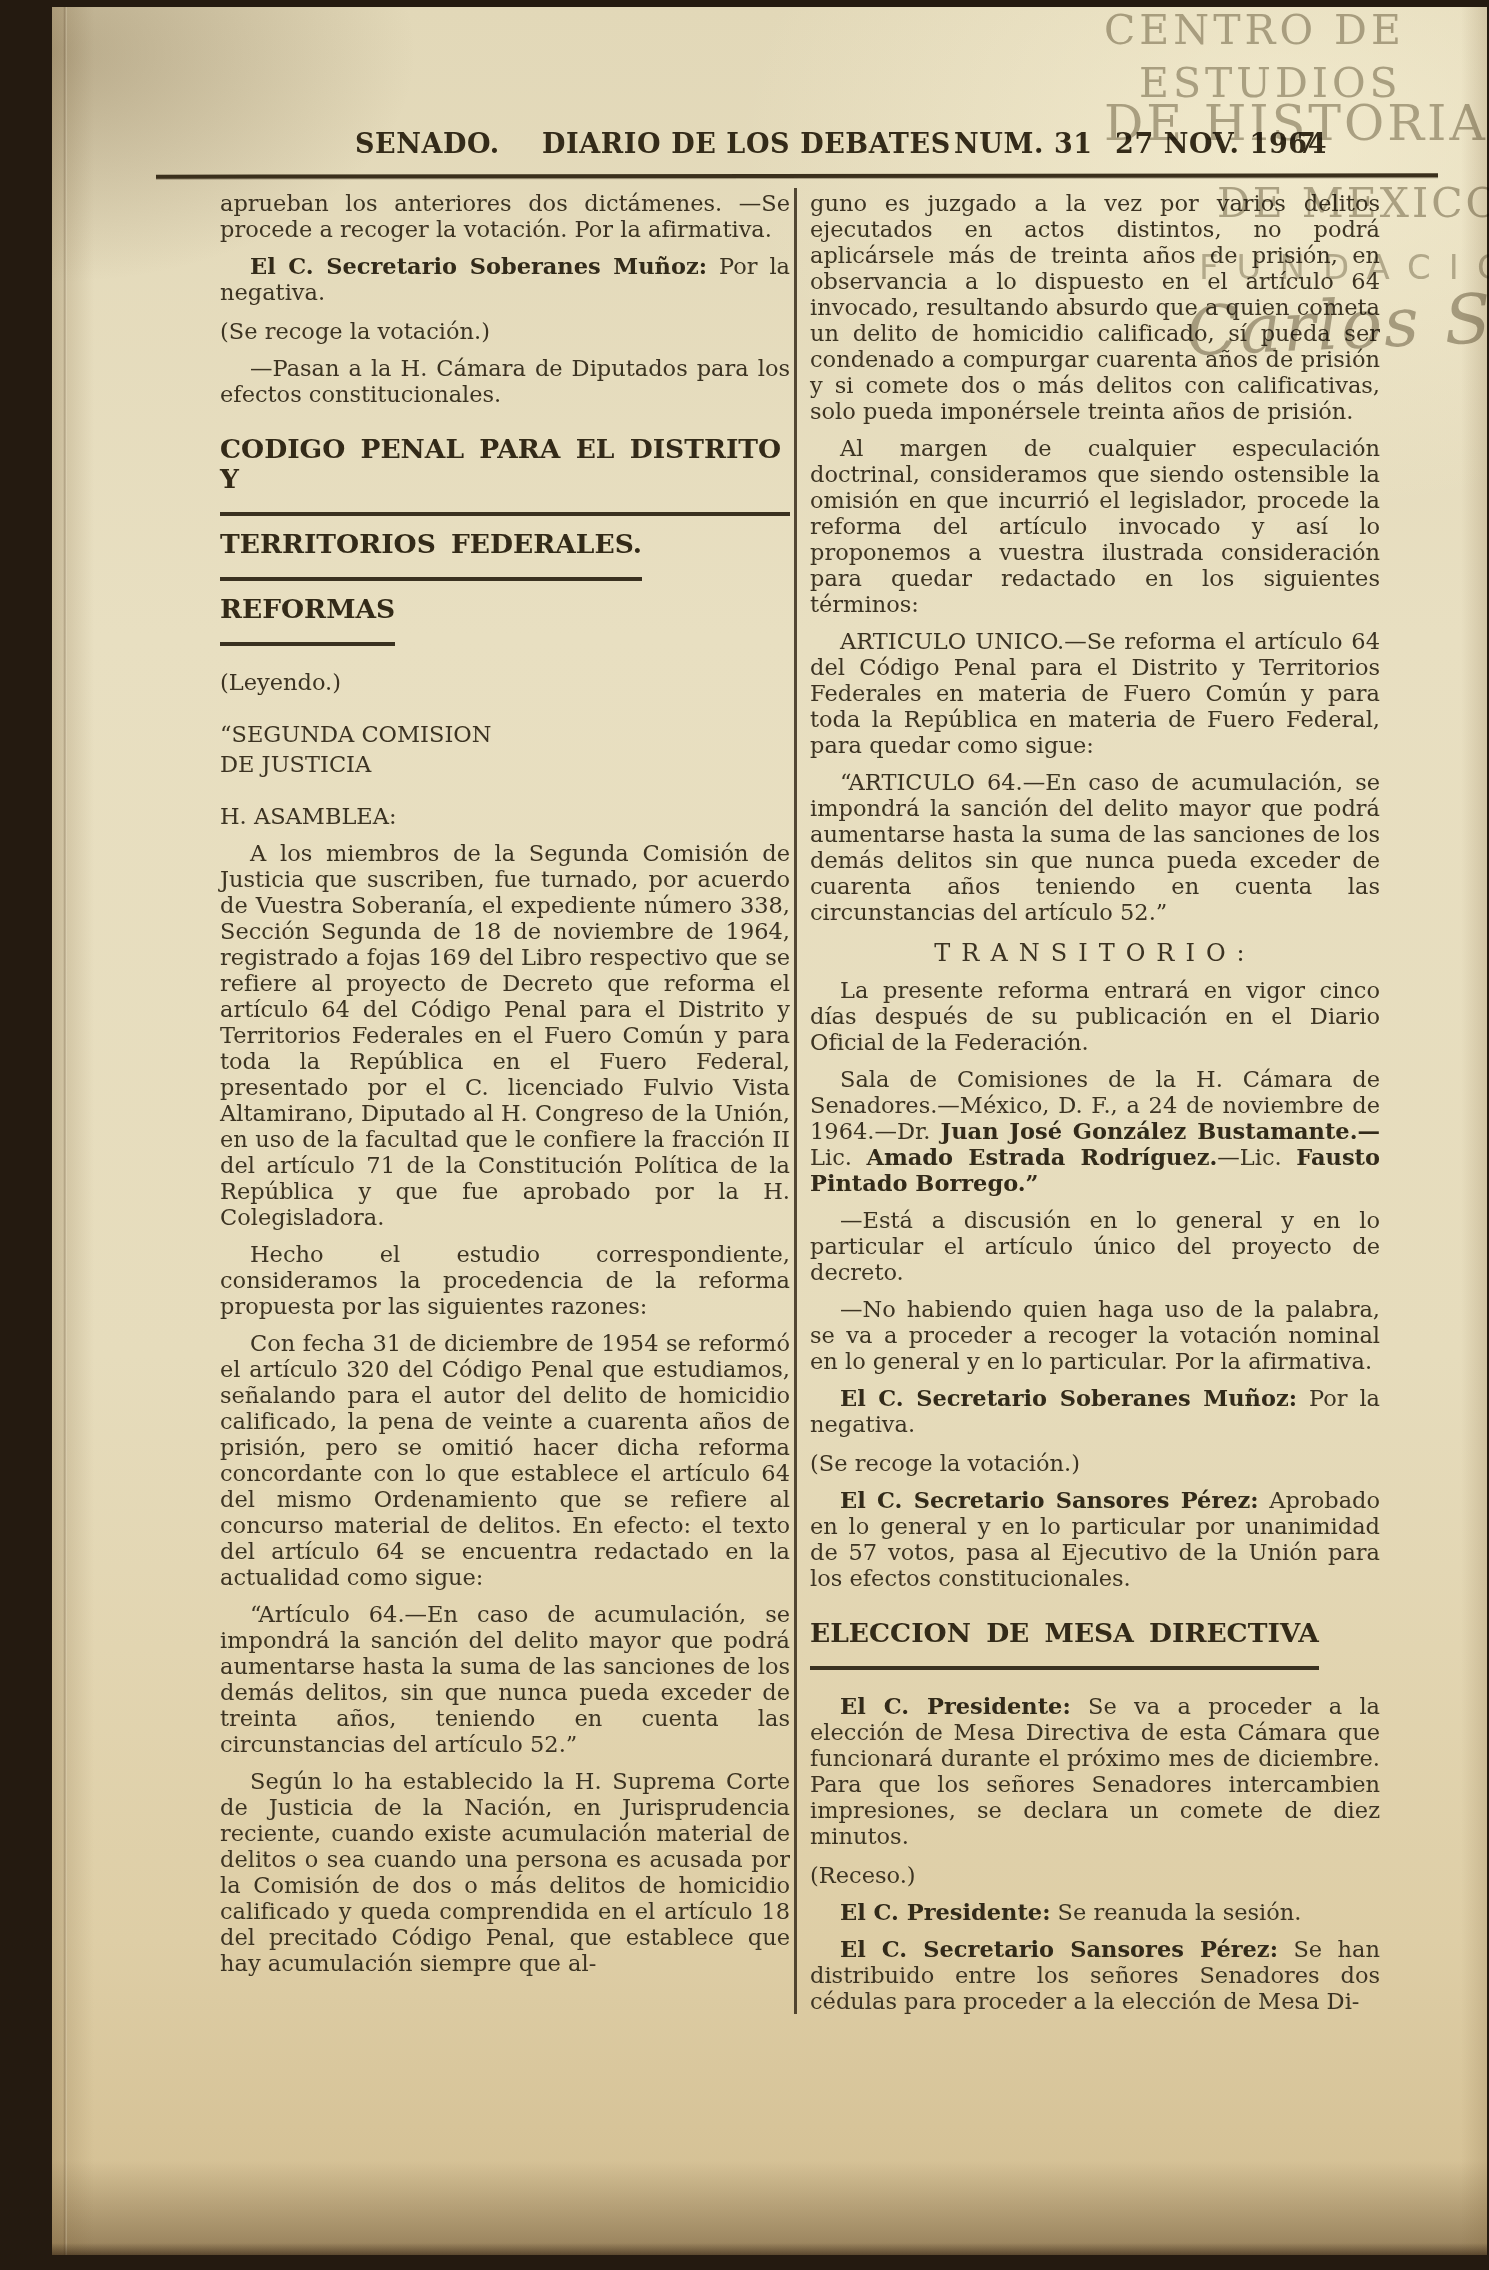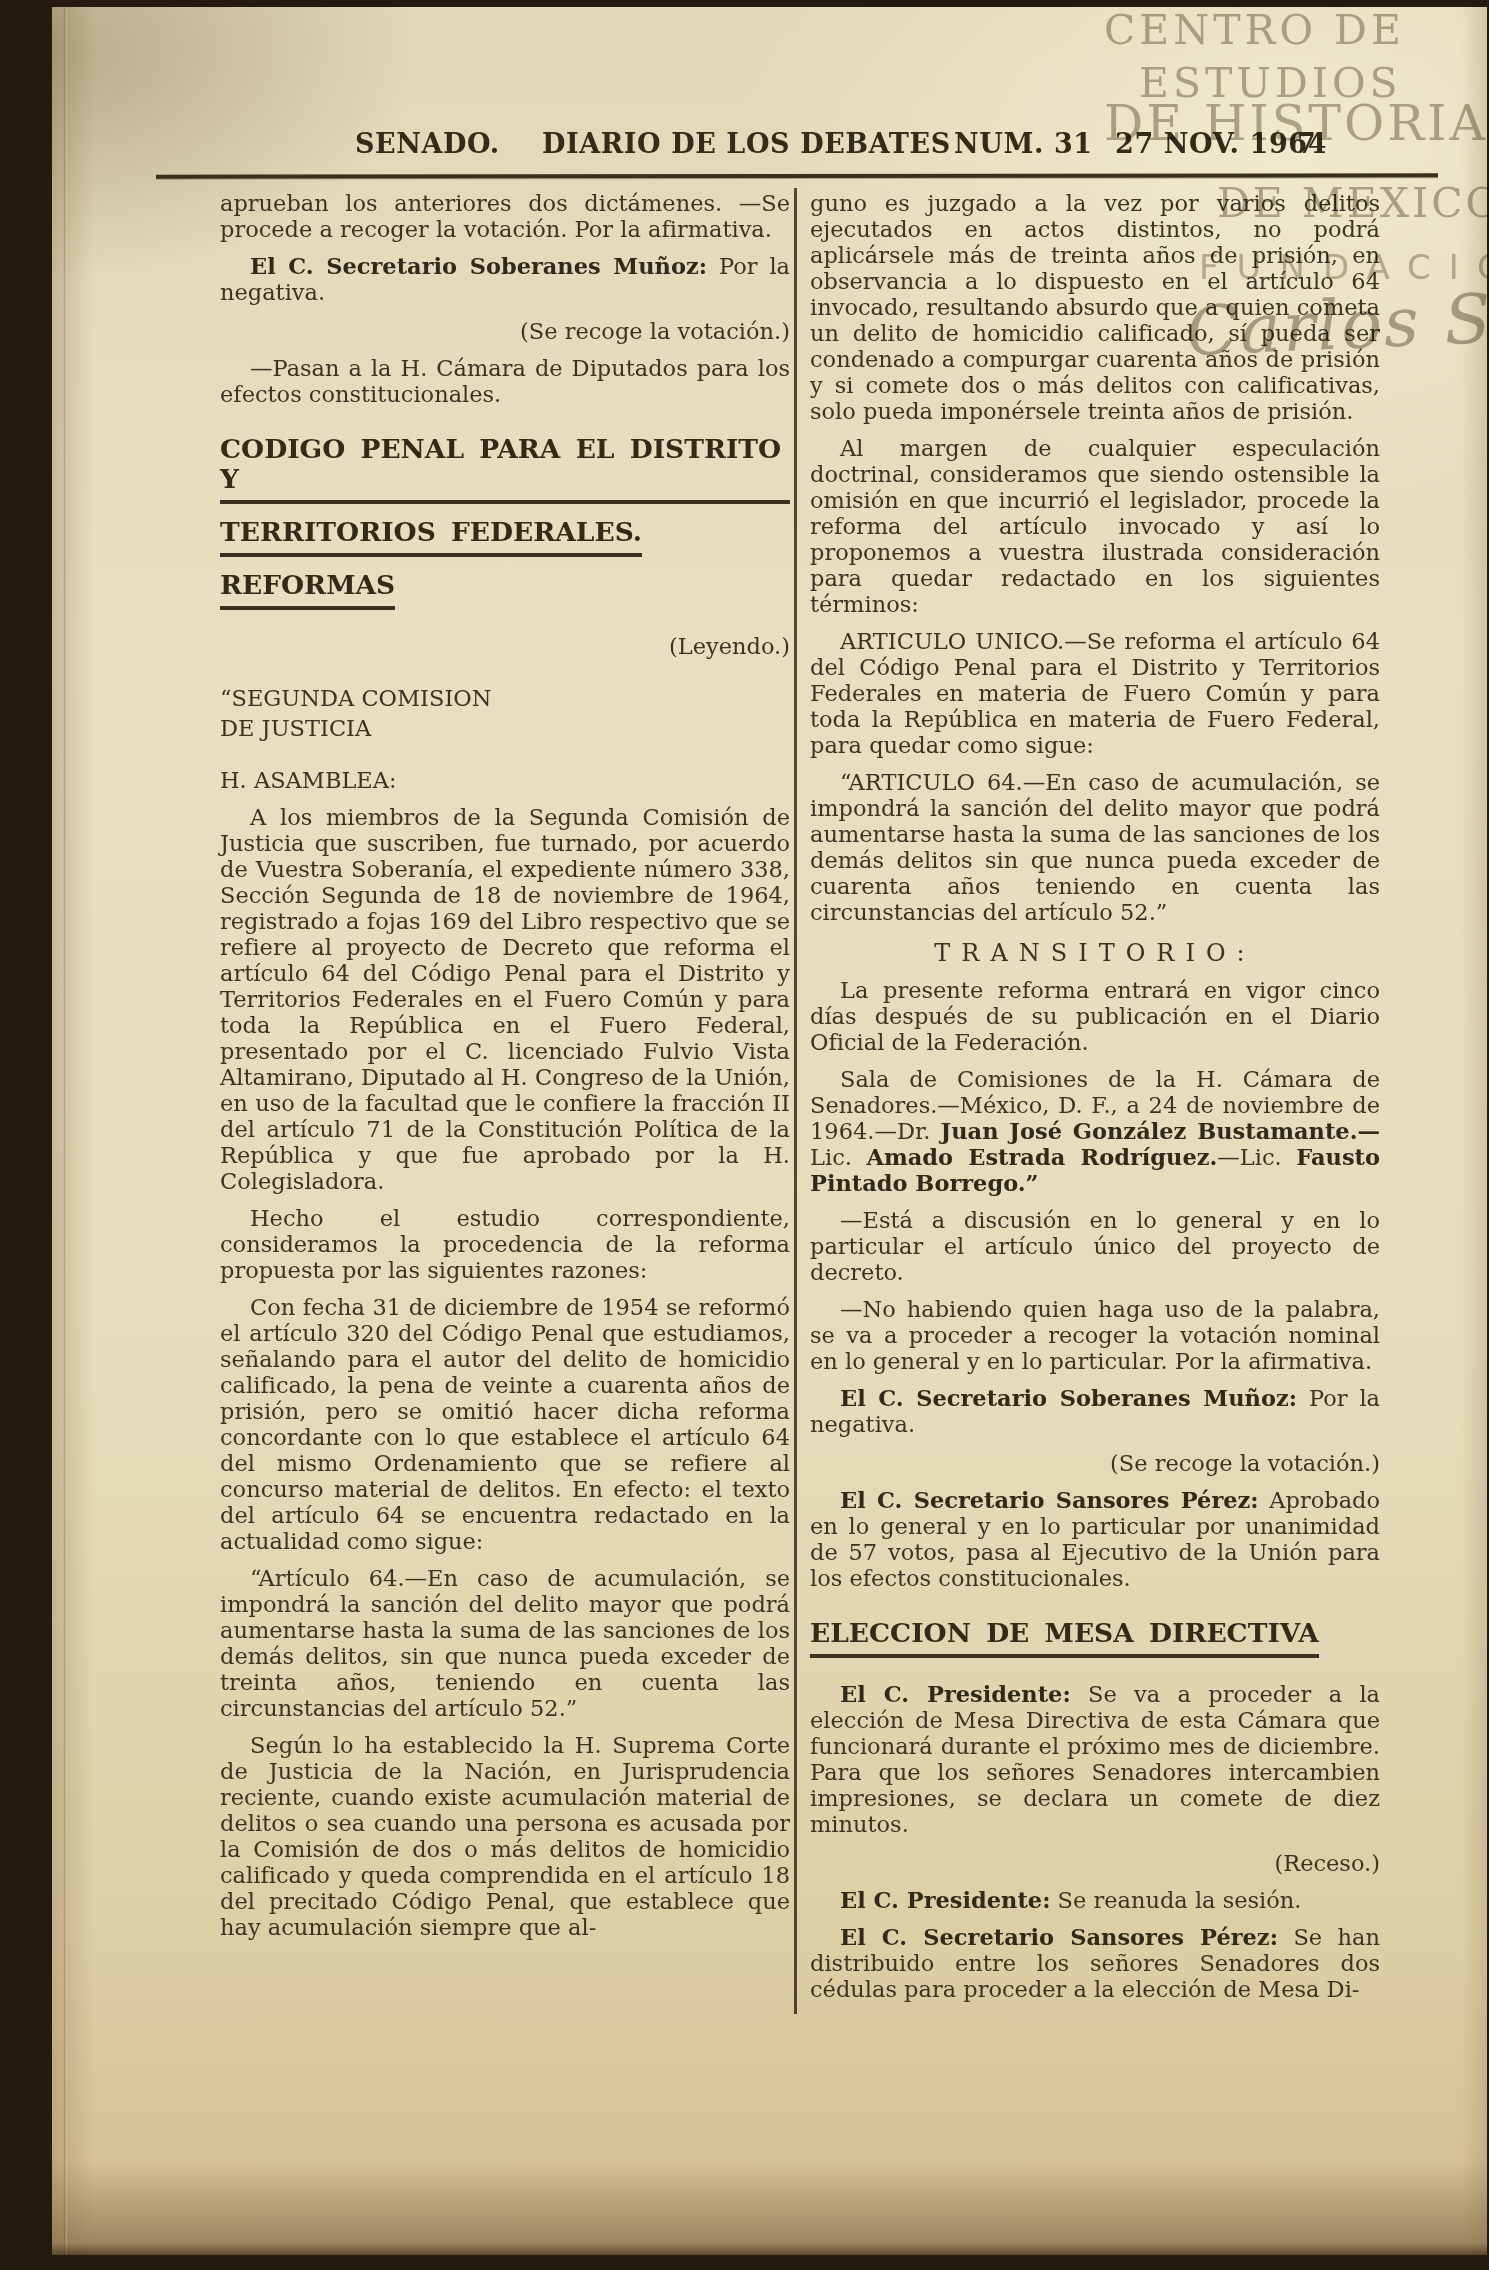"(Se recoge la votación.)" .c { text-align: right -> left }
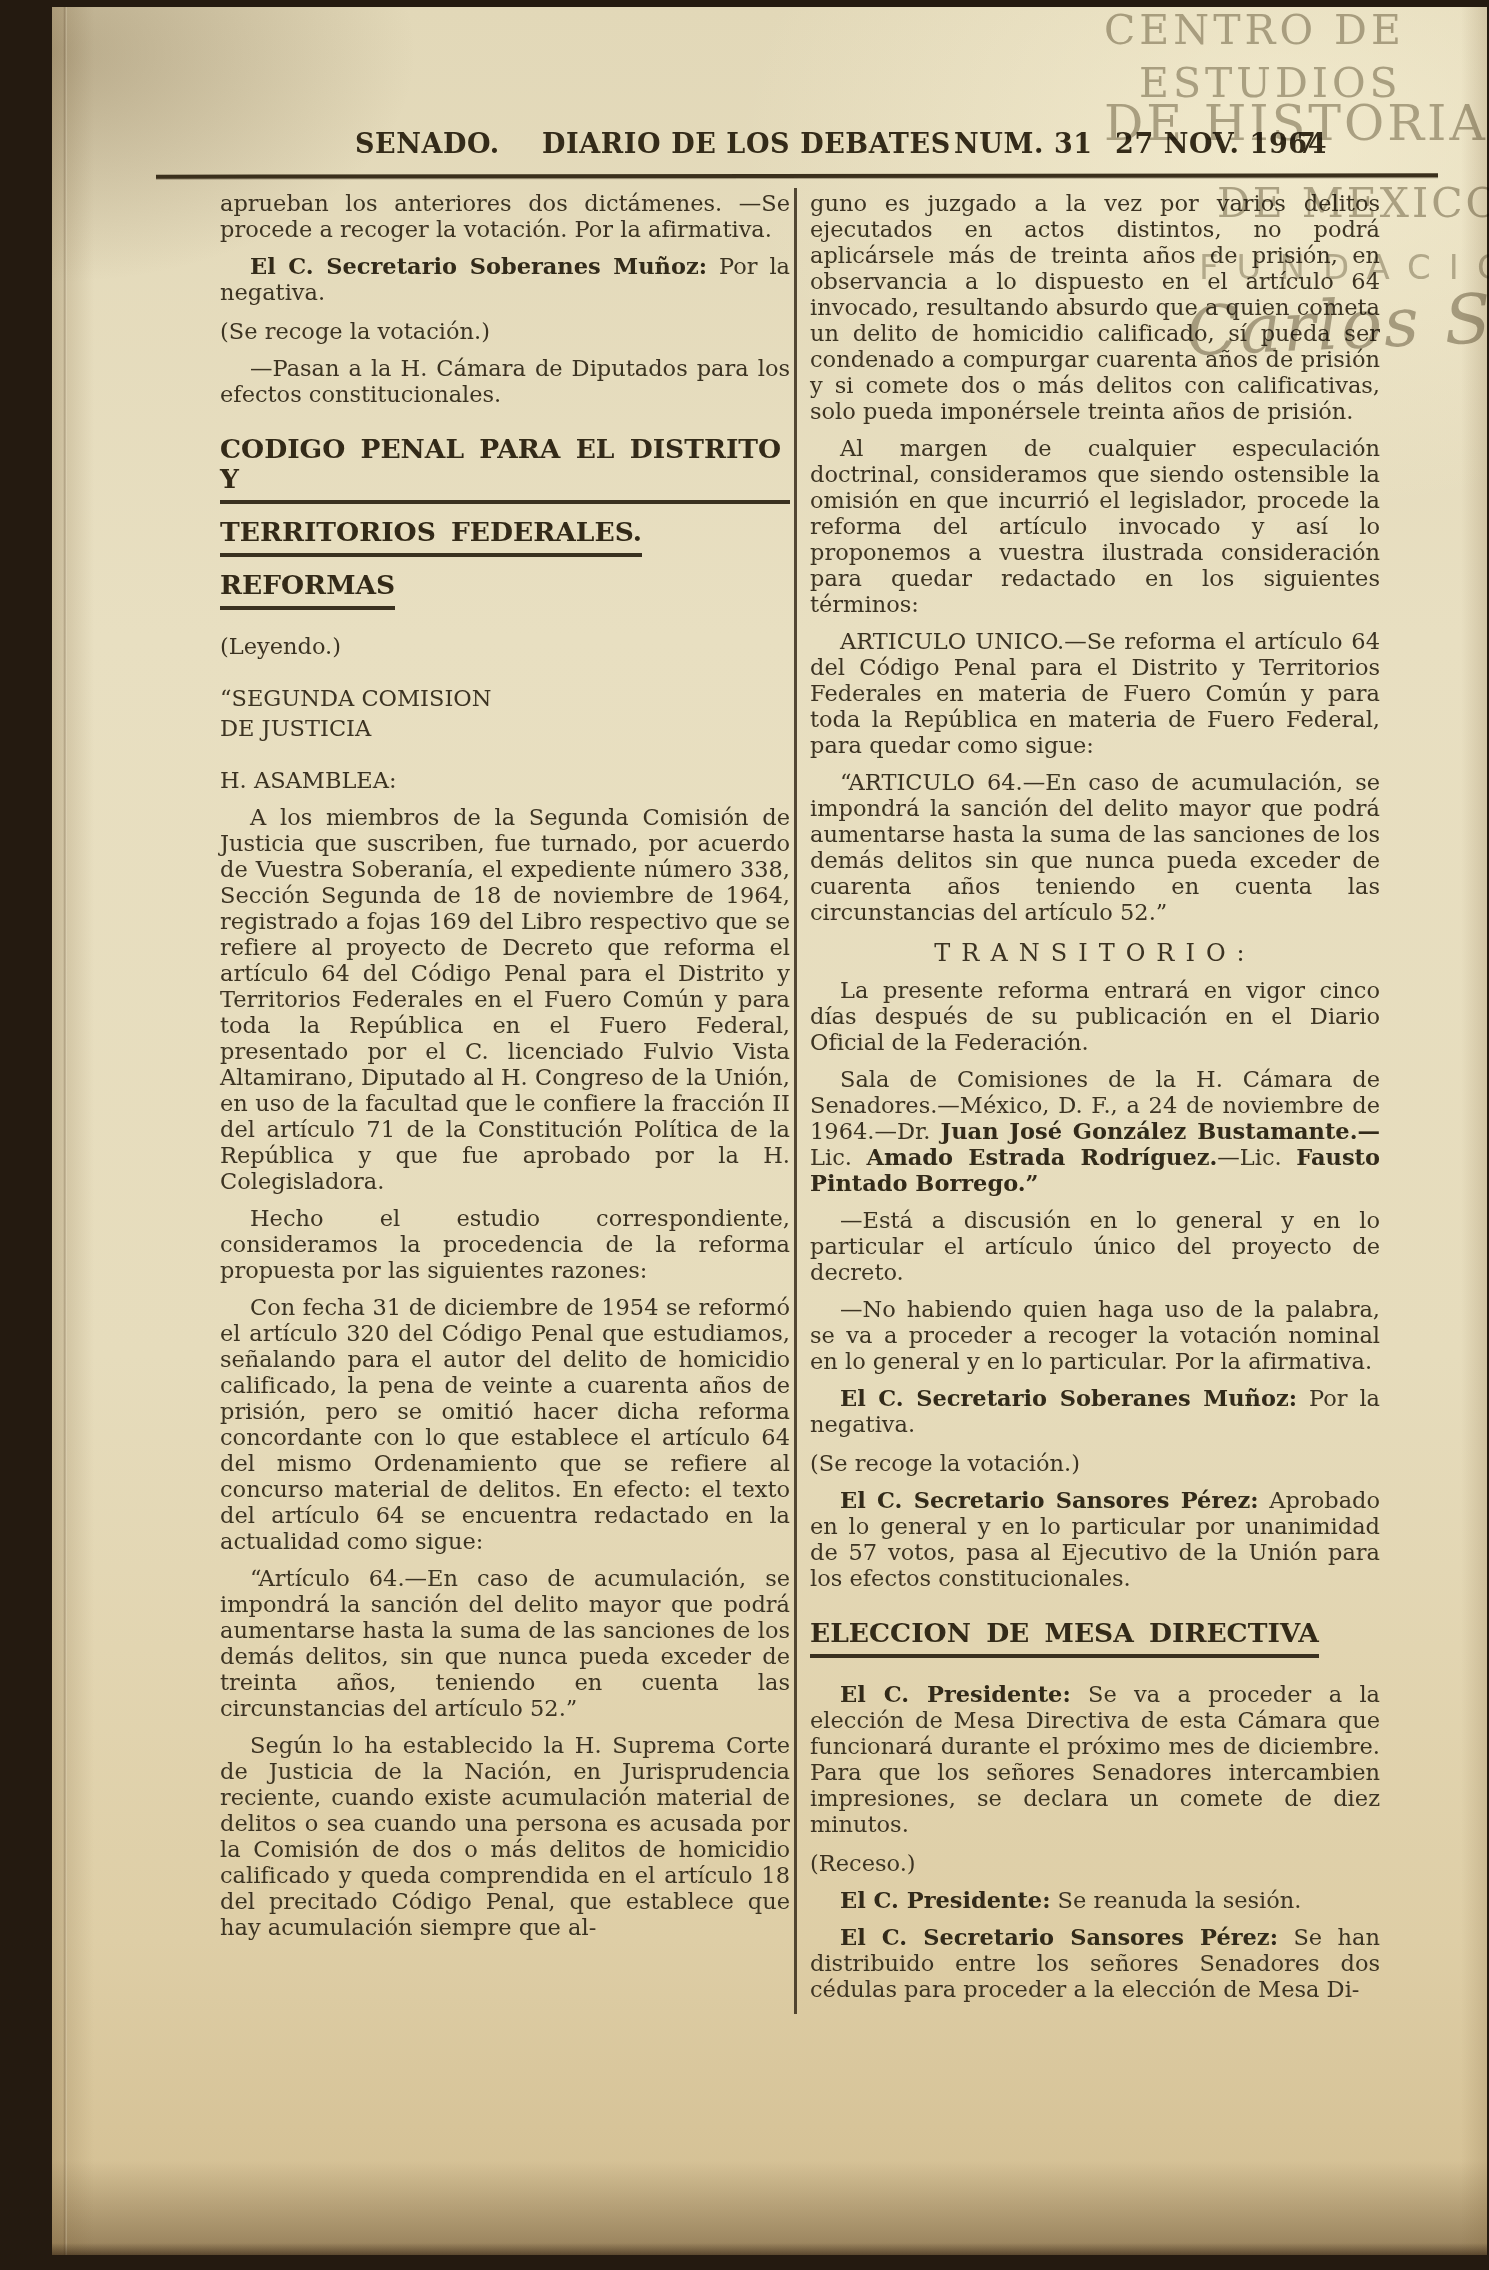"CODIGO PENAL PARA EL DISTRITO" .h .hline { padding-bottom: 6px -> 18px }
